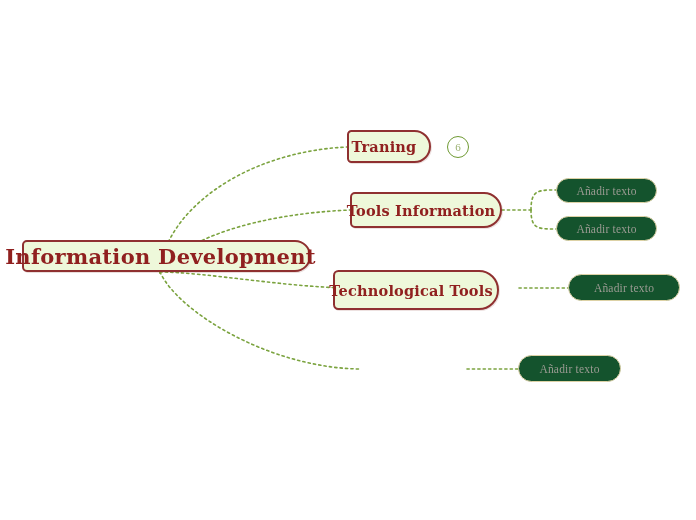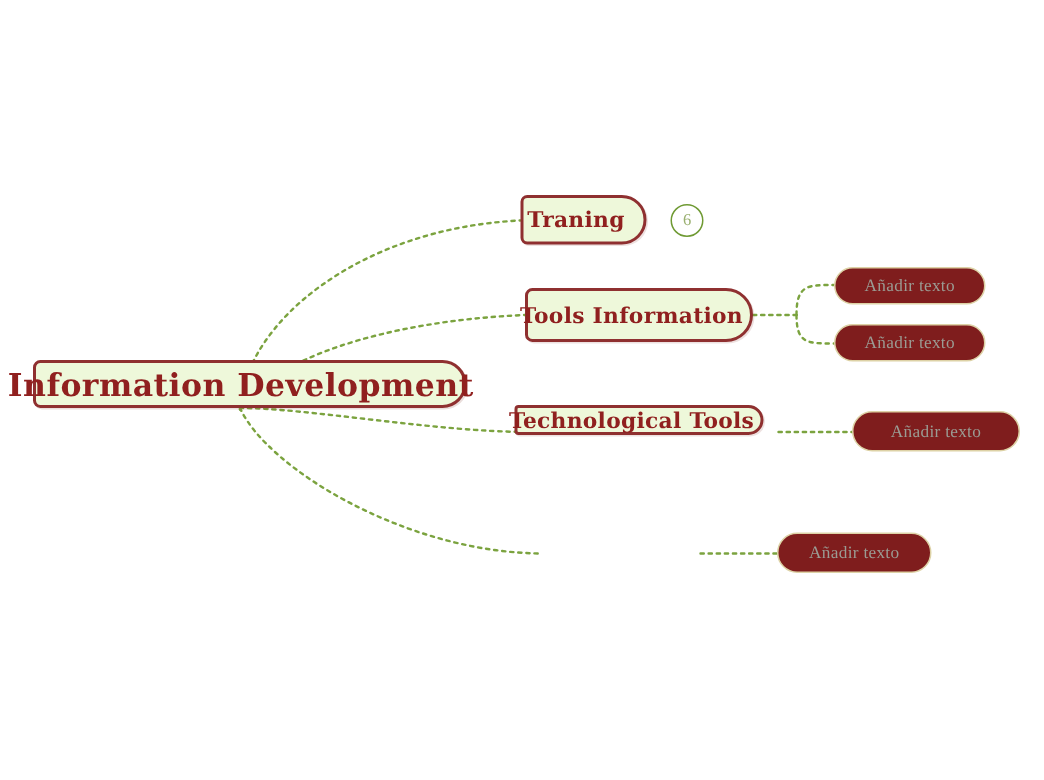"Añadir texto" .node-leaf { background: #7f1d1d -> #14532d }
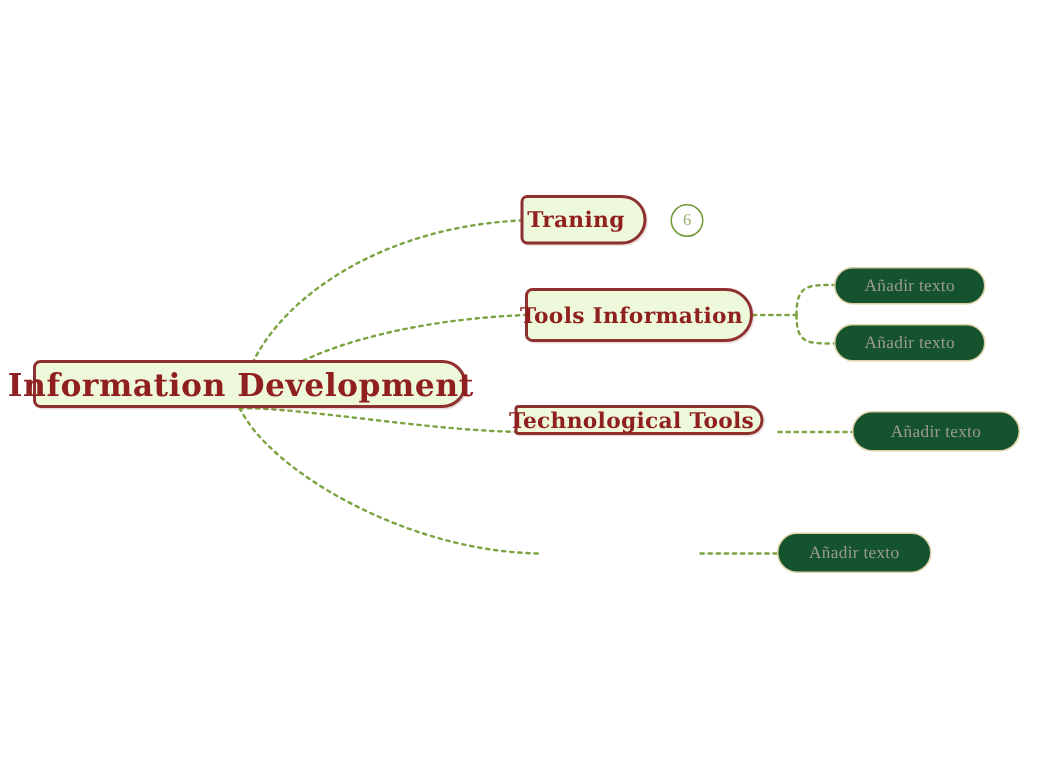"Technological Tools" #node-tech-tools { height: 20px -> 40px; left: 343px -> 333px }
